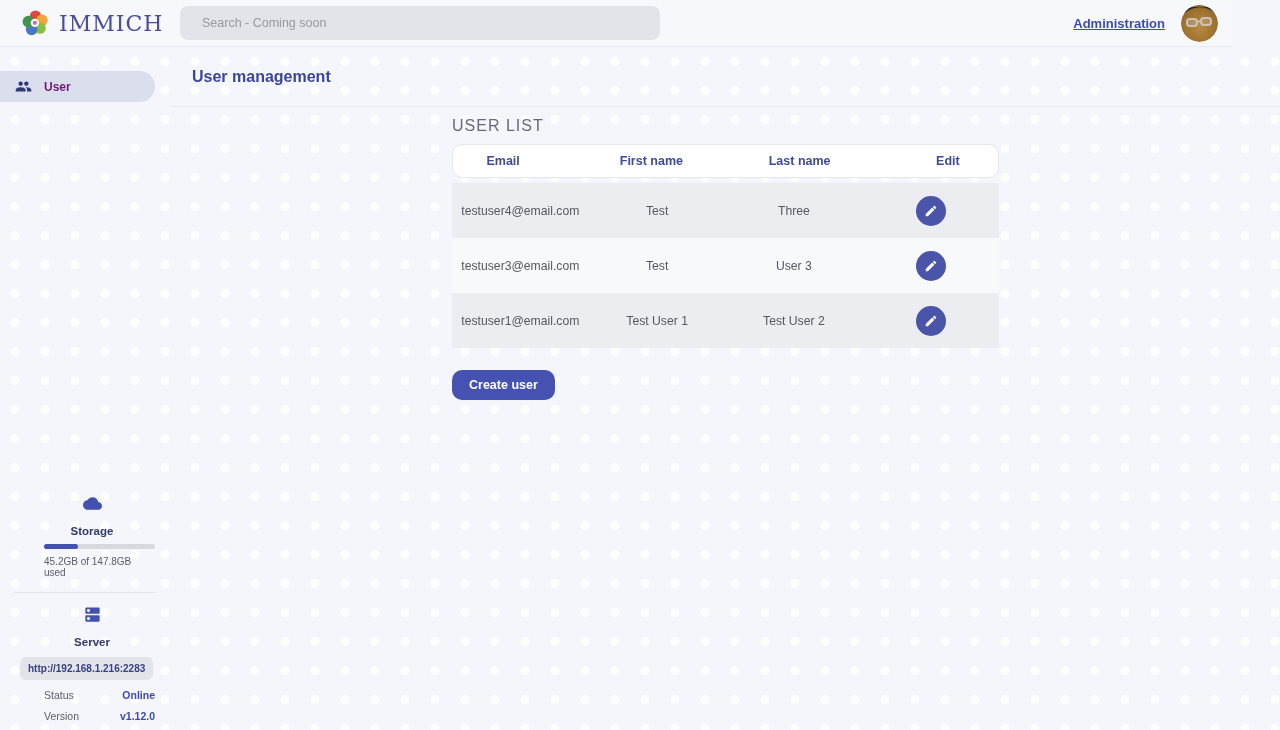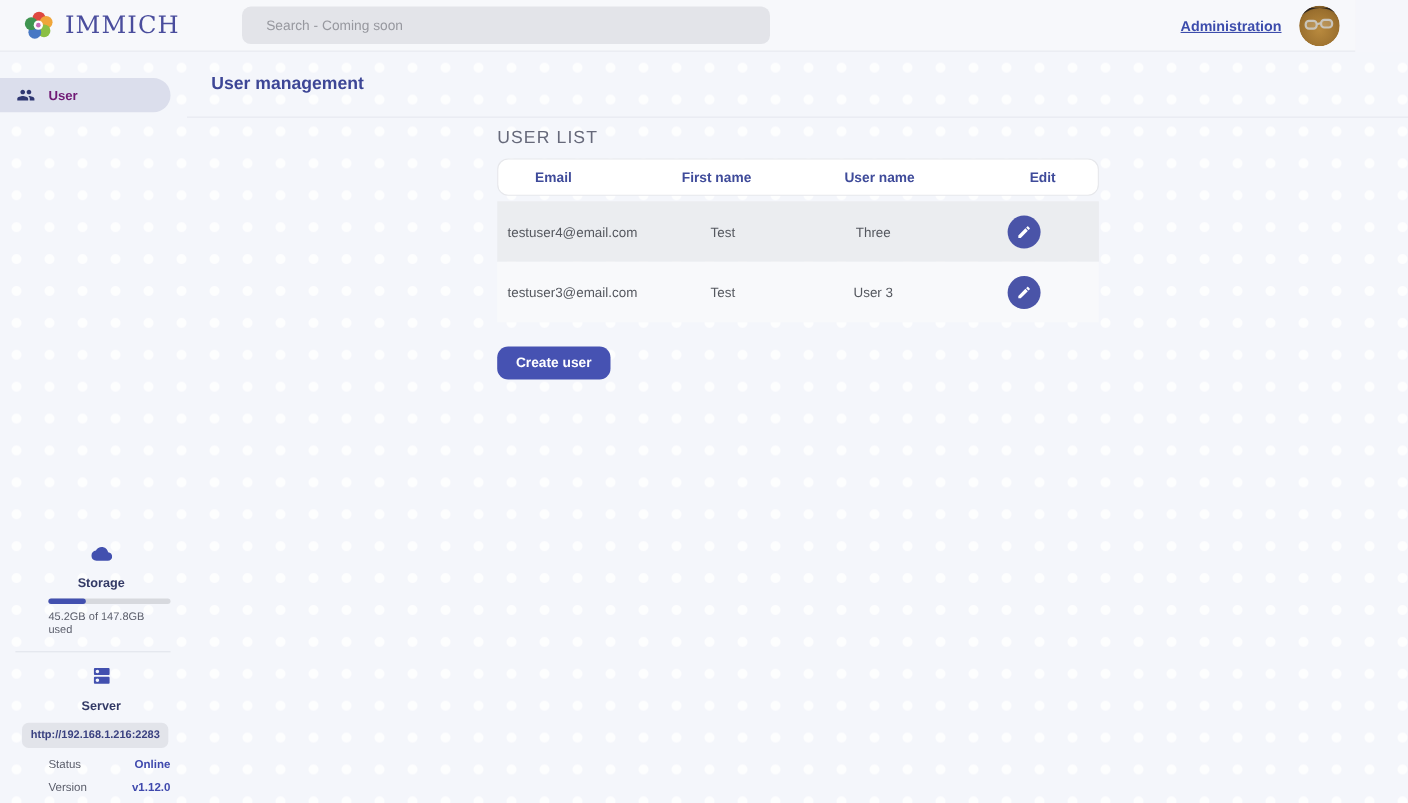"Search - Coming soon" .searchbox { margin-left: 40px -> none }
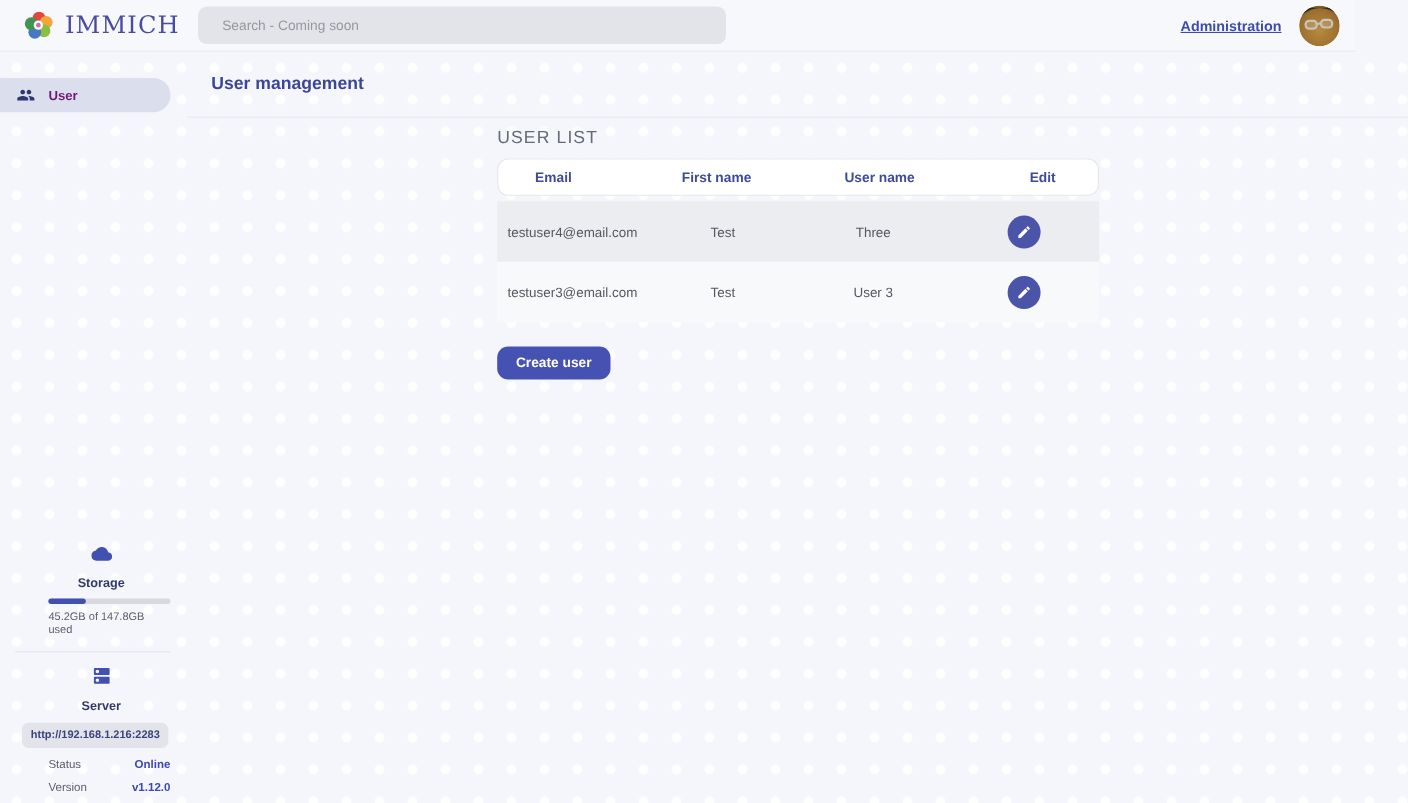"User name" div.cell { text: User -> Last }
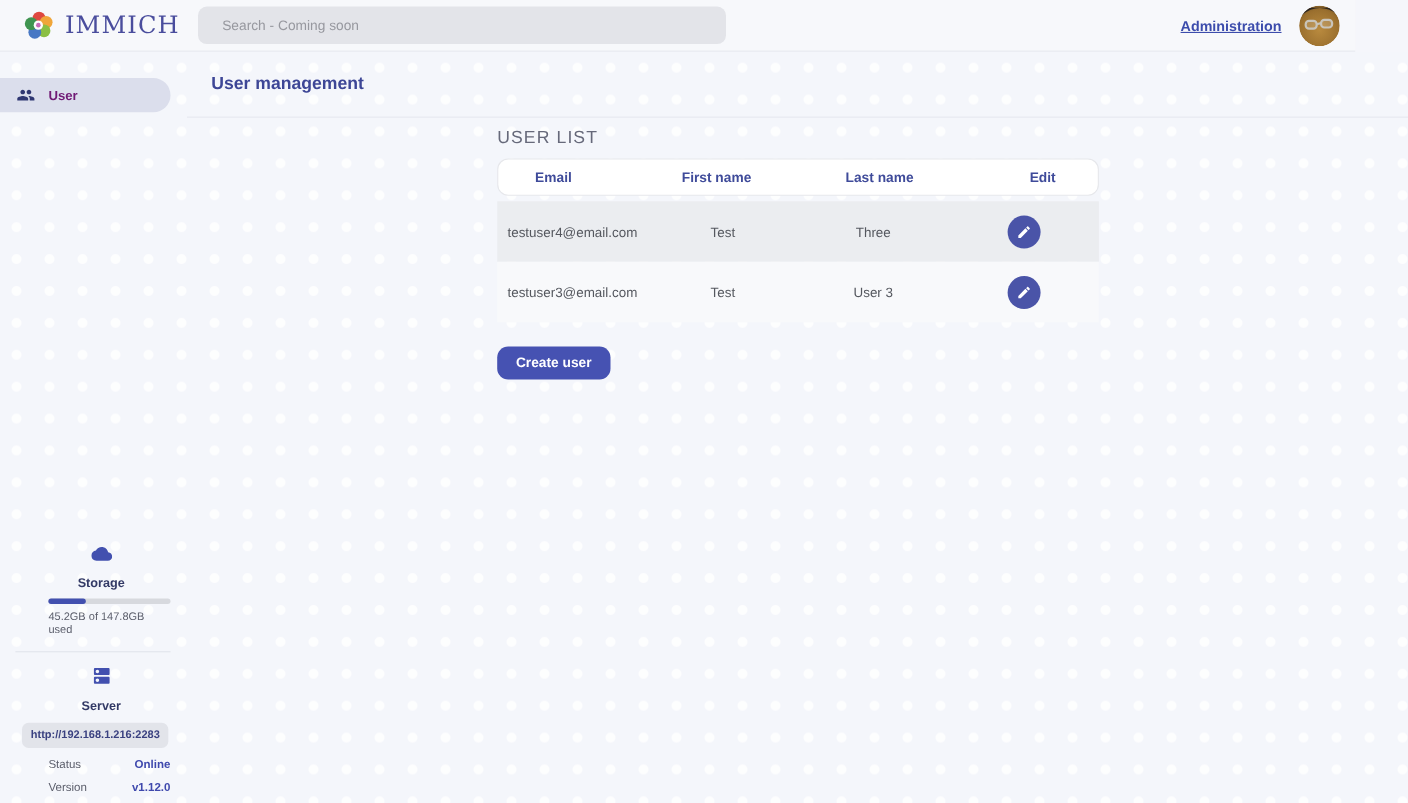"testuser1@email.com" div.row { html: none -> <div> <div>testuser1@email.com</div> <div>Test User 1</div> <div>Test User 2</div> <div> <button> <span> <svg> <path></path> </svg> </span> </button> </div> </div> }
